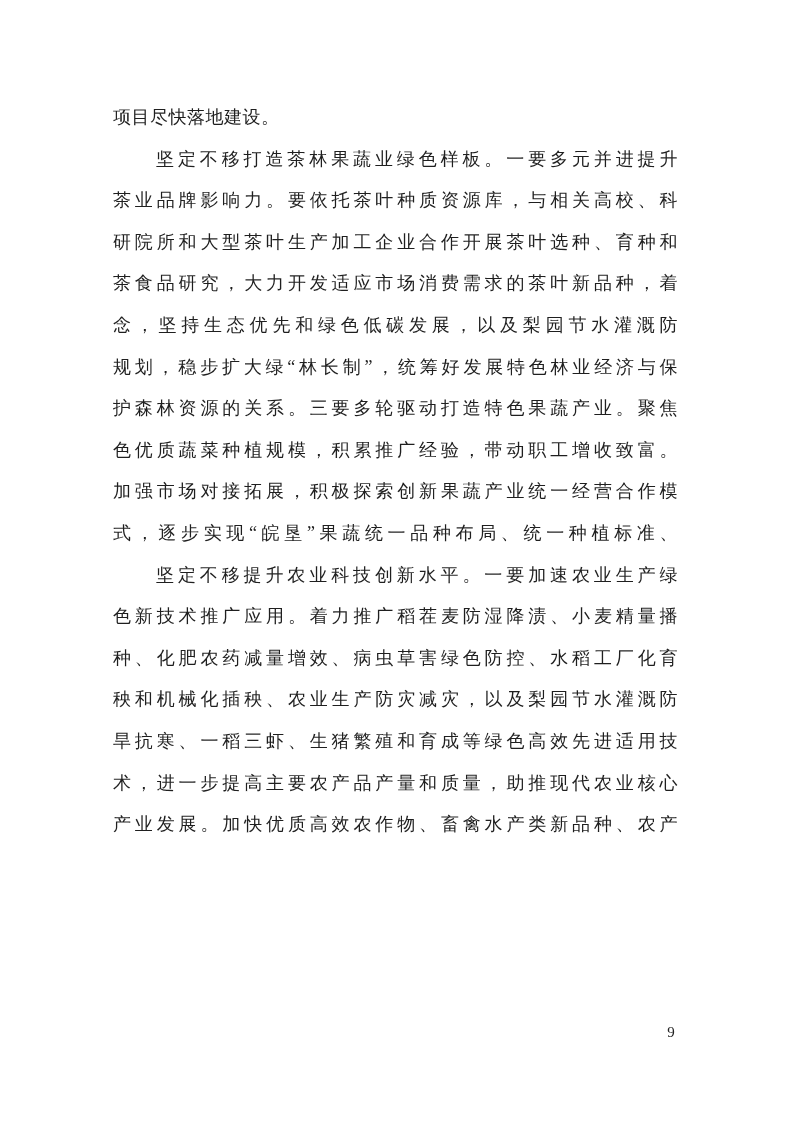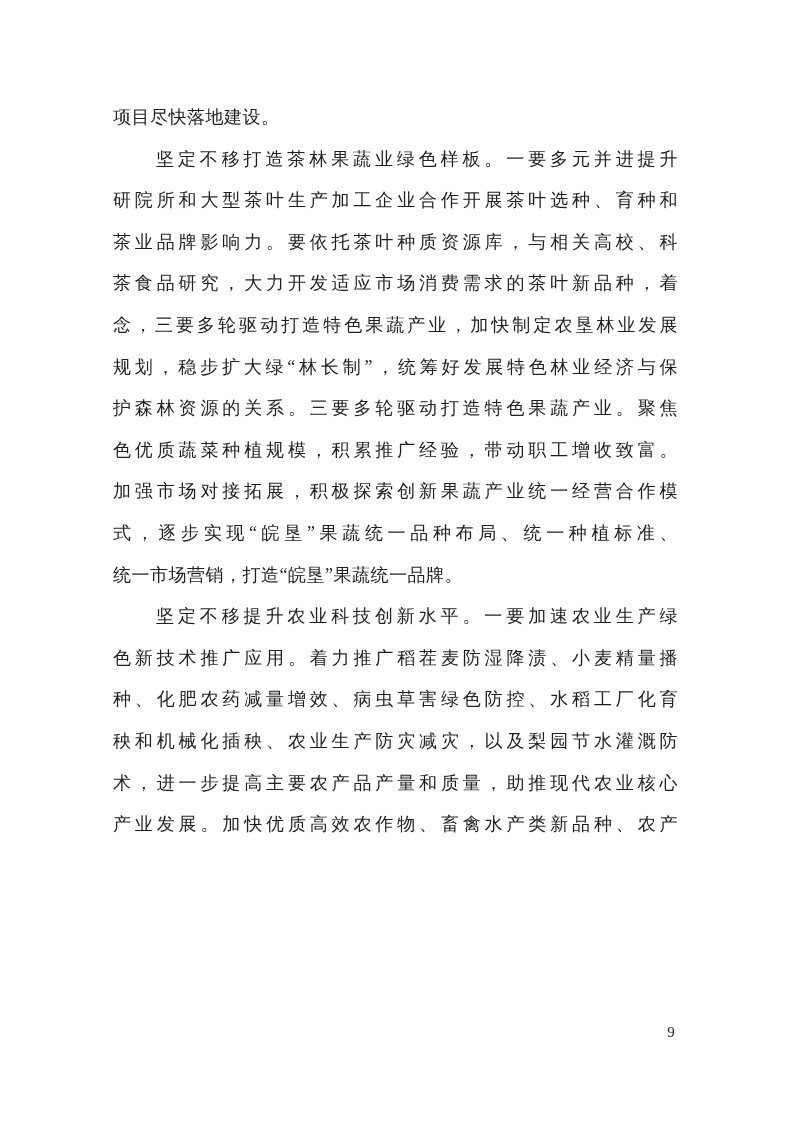"研院所和大型茶叶生产加工企业合作开展茶叶选种、育种和" div.line { order: before "茶业品牌影响力。要依托茶叶种质资源库，与相关高校、科" -> after "茶业品牌影响力。要依托茶叶种质资源库，与相关高校、科" }
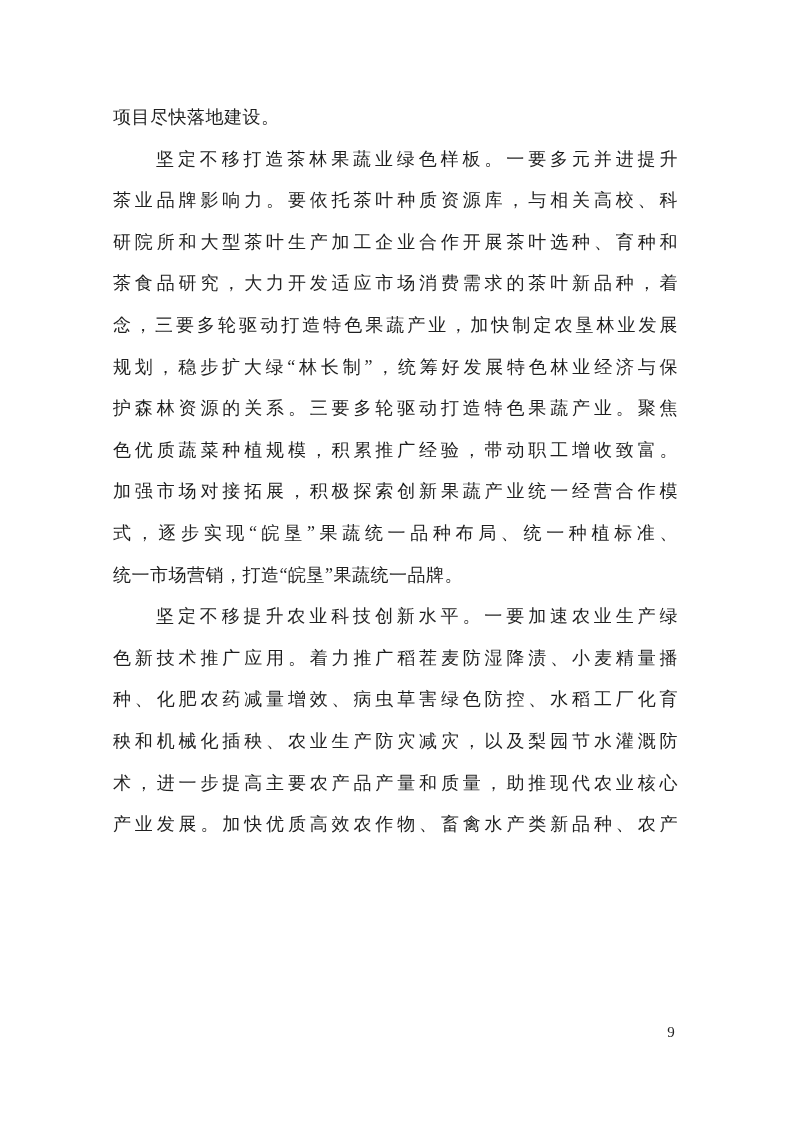"念，三要多轮驱动打造特色果蔬产业，加快制定农垦林业发展" div.line { text: 三要多轮驱动打造特色果蔬产业，加快制定农垦林业发展 -> 坚持生态优先和绿色低碳发展，以及梨园节水灌溉防 }
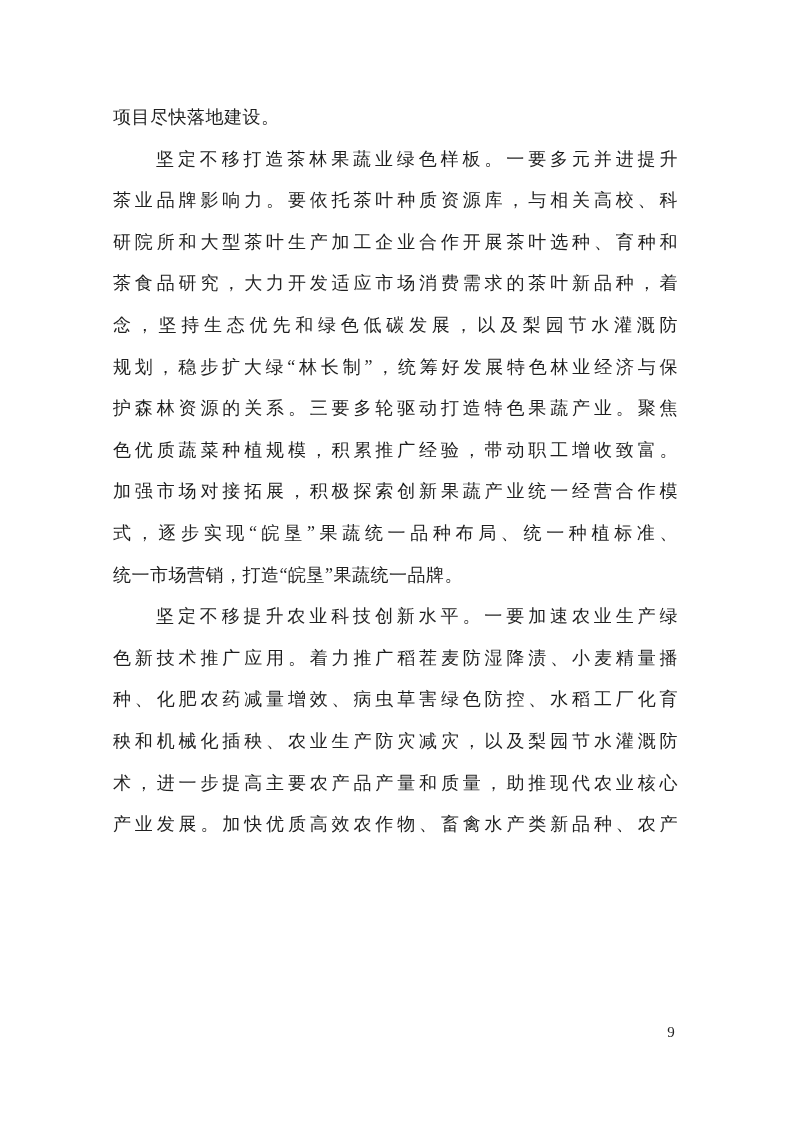"统一市场营销，打造“皖垦”果蔬统一品牌。" div.line { html: <div>统一市场营销，打造“皖垦”果蔬统一品牌。</div> -> none }
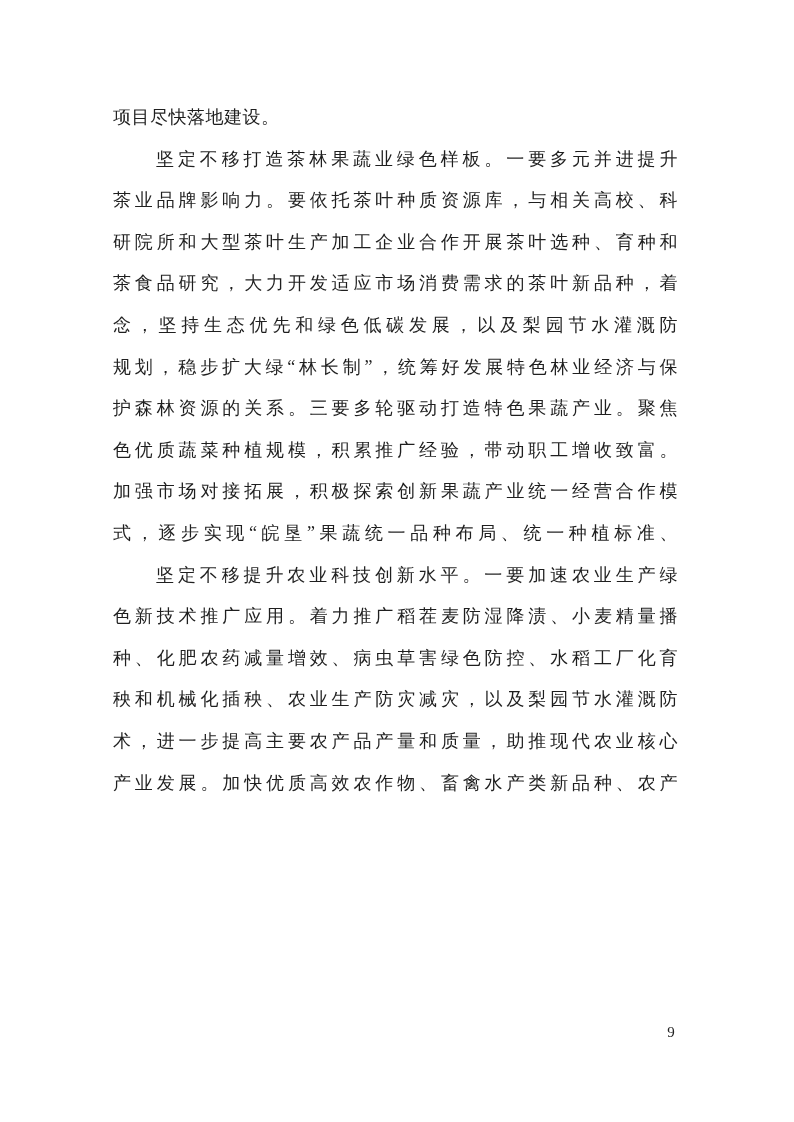"旱抗寒、一稻三虾、生猪繁殖和育成等绿色高效先进适用技" div.line { html: none -> <div>旱抗寒、一稻三虾、生猪繁殖和育成等绿色高效先进适用技</div> }
